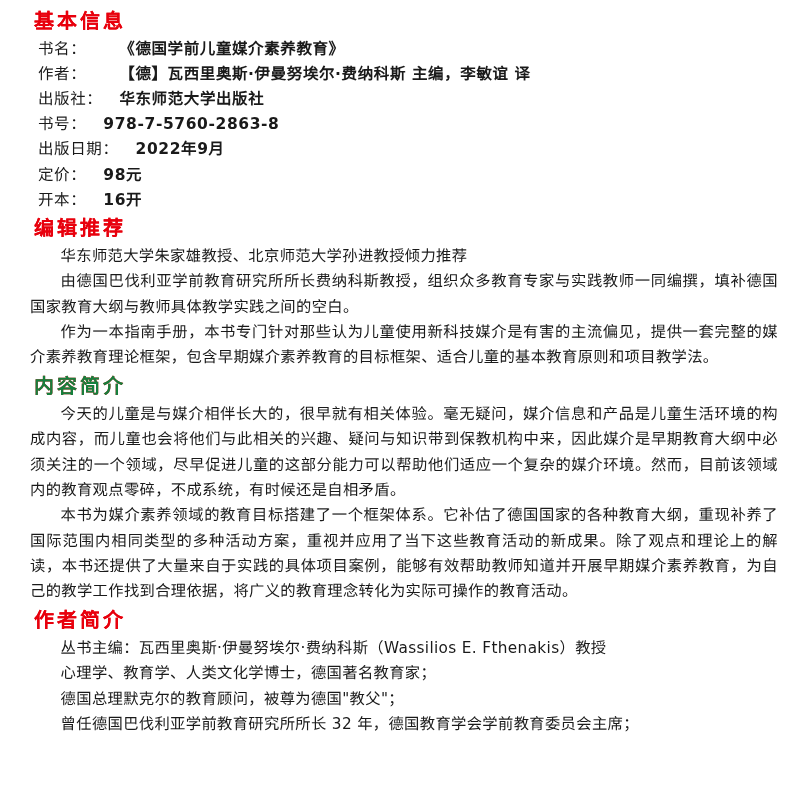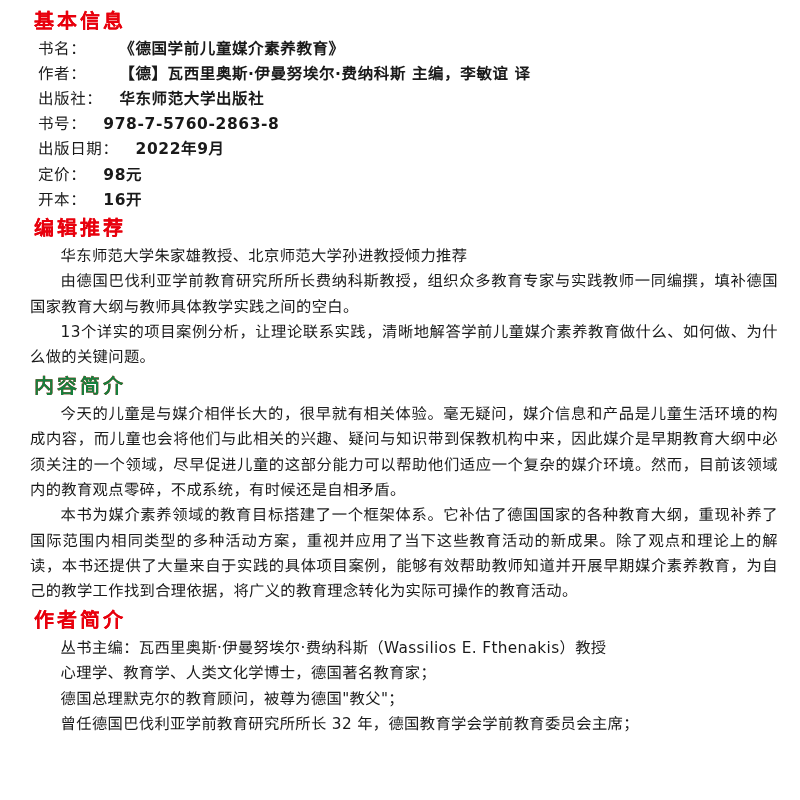"作为一本指南手册，本书专门针对那些认为儿童使用新科技媒介是有害的主流偏见，提供一" p.para { html: none -> <p>作为一本指南手册，本书专门针对那些认为儿童使用新科技媒介是有害的主流偏见，提供一套完整的媒介素养教育理论框架，包含早期媒介素养教育的目标框架、适合儿童的基本教育原则和项目教学法。</p> }
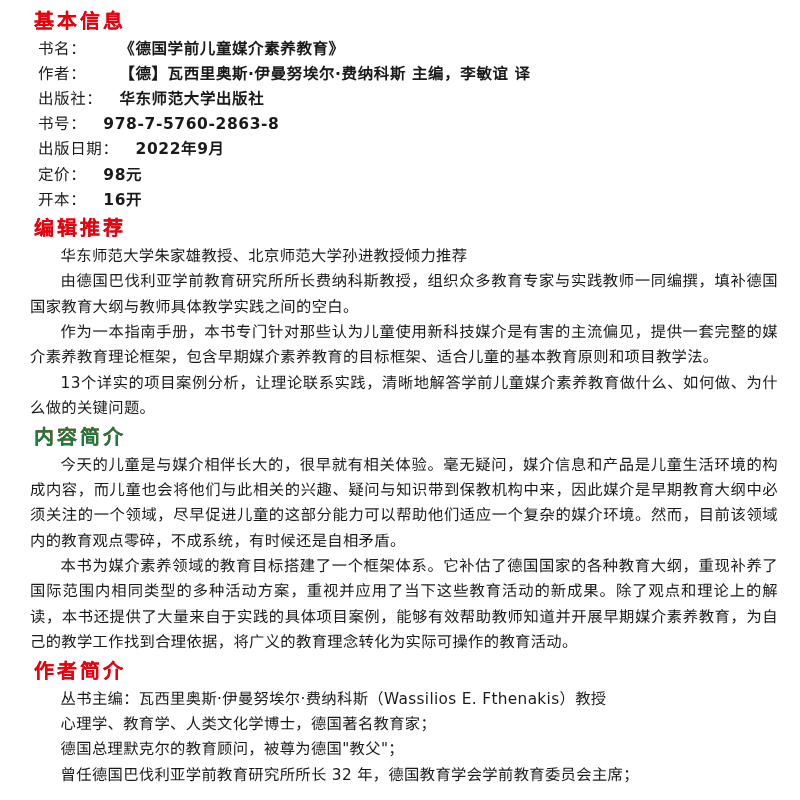"13个详实的项目案例分析，让理论联系实践，清晰地解答学前儿童媒介素养教育做什么、" p.para { html: <p>13个详实的项目案例分析，让理论联系实践，清晰地解答学前儿童媒介素养教育做什么、如何做、为什么做的关键问题。</p> -> none }
